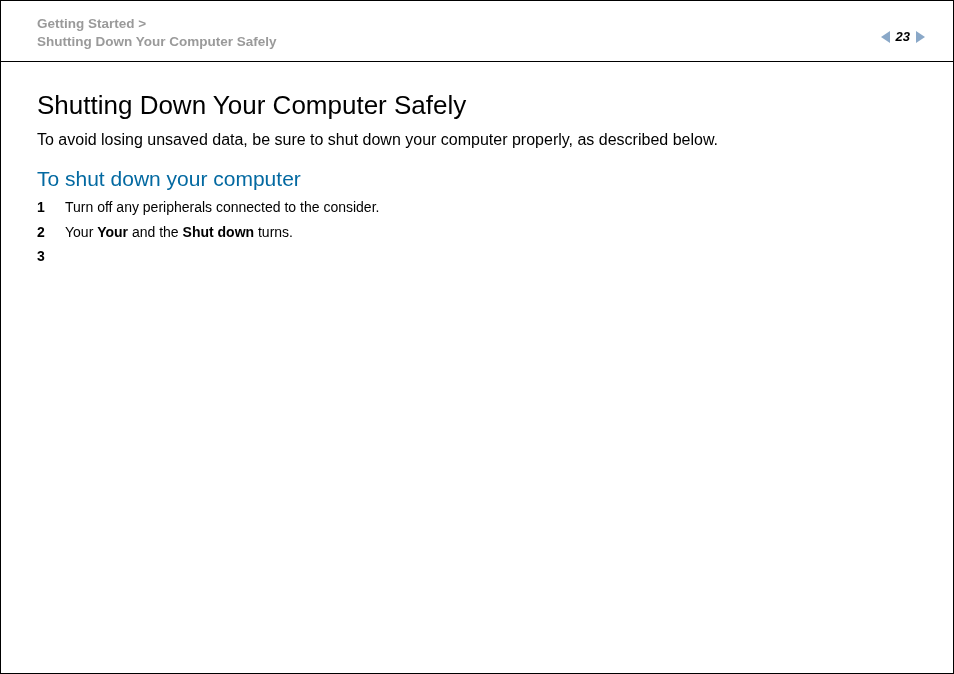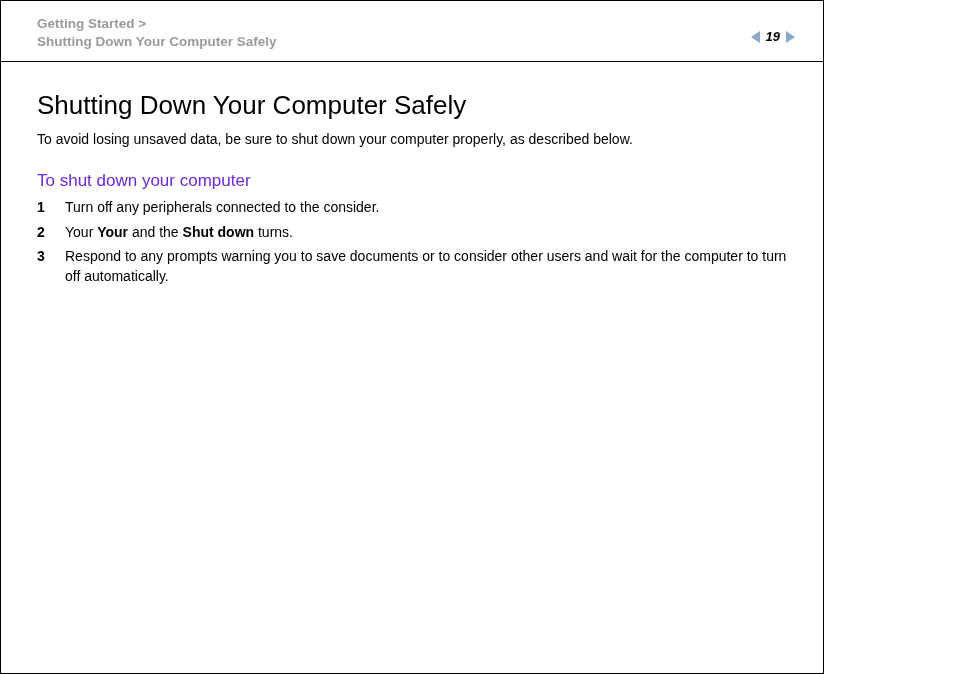"Getting Started >" .page { width: 824px -> 954px }
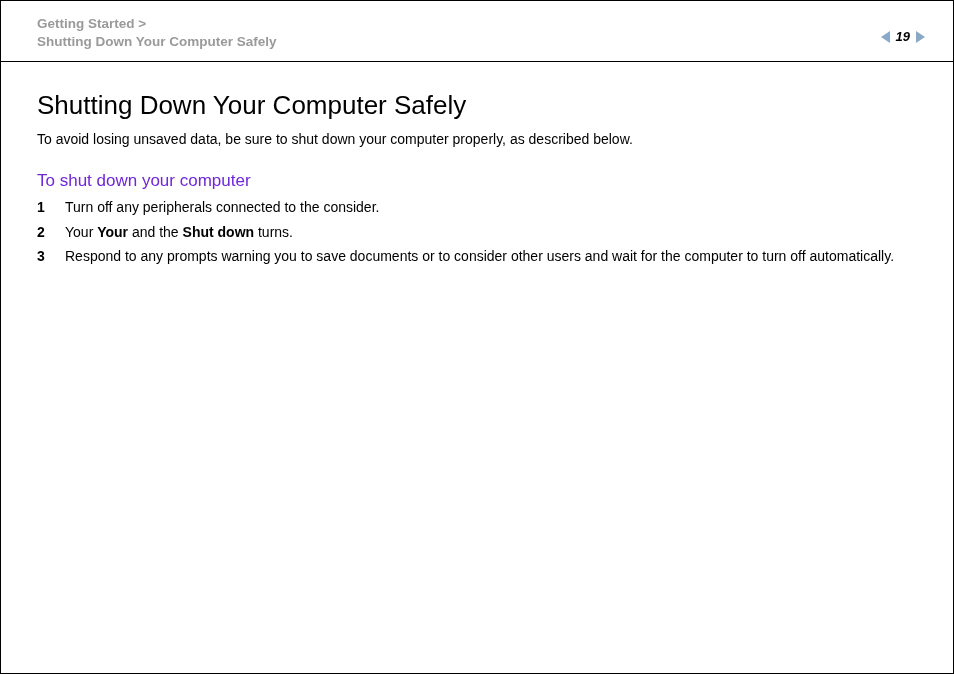"19" span.page-num { text: 19 -> 23 }
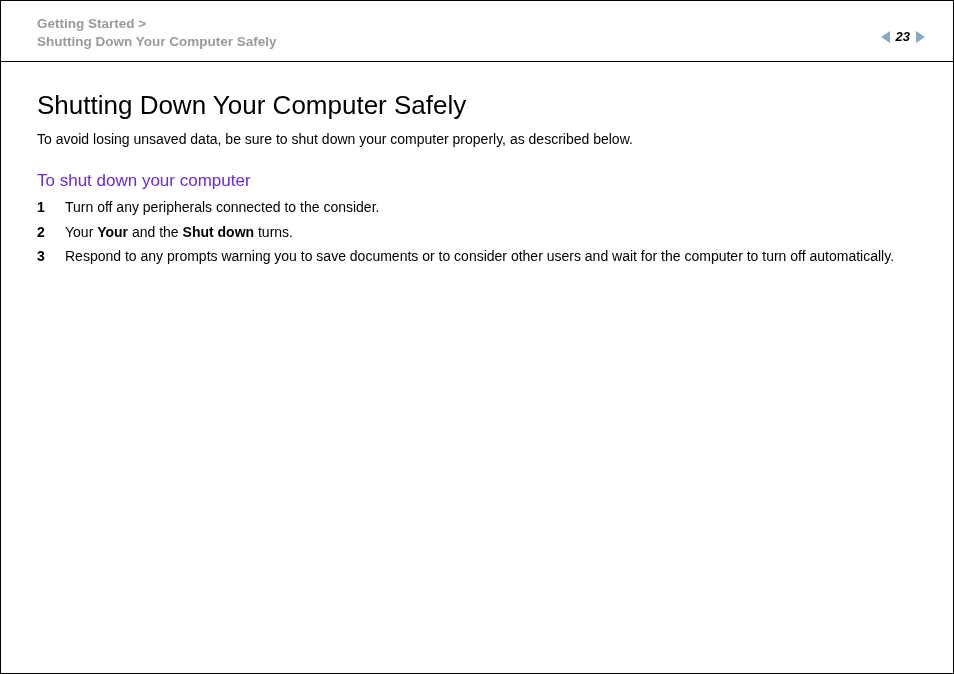"To avoid losing unsaved data," .intro { font-size: 14px -> 16px; margin: 0 0 24px 0 -> 0 0 18px 0 }
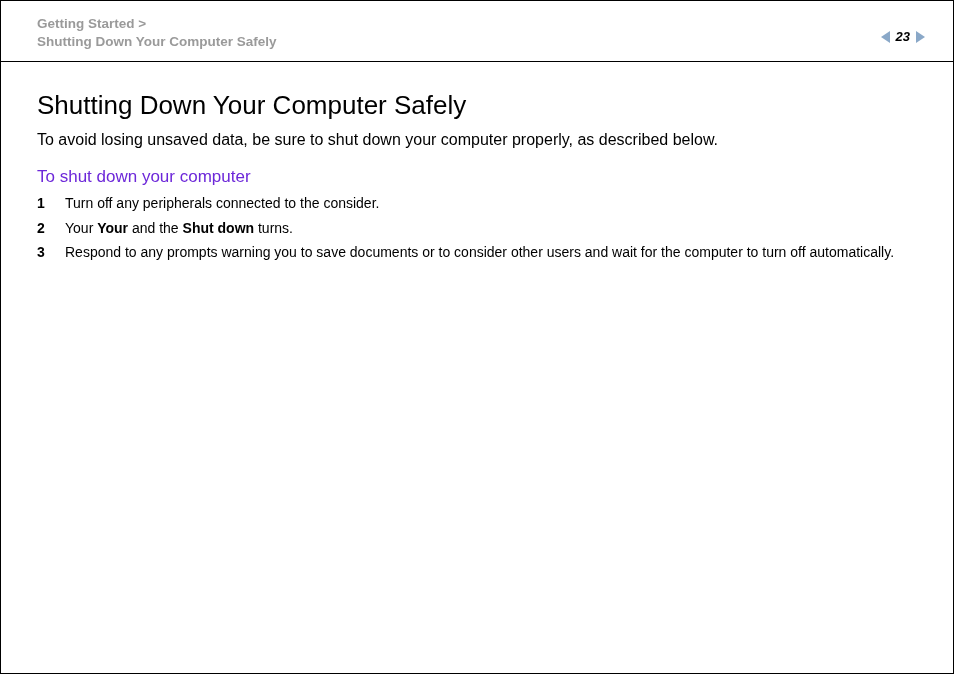"To shut down your computer" .subhead { color: #6d28d9 -> #0369a1; font-size: 17px -> 21px }
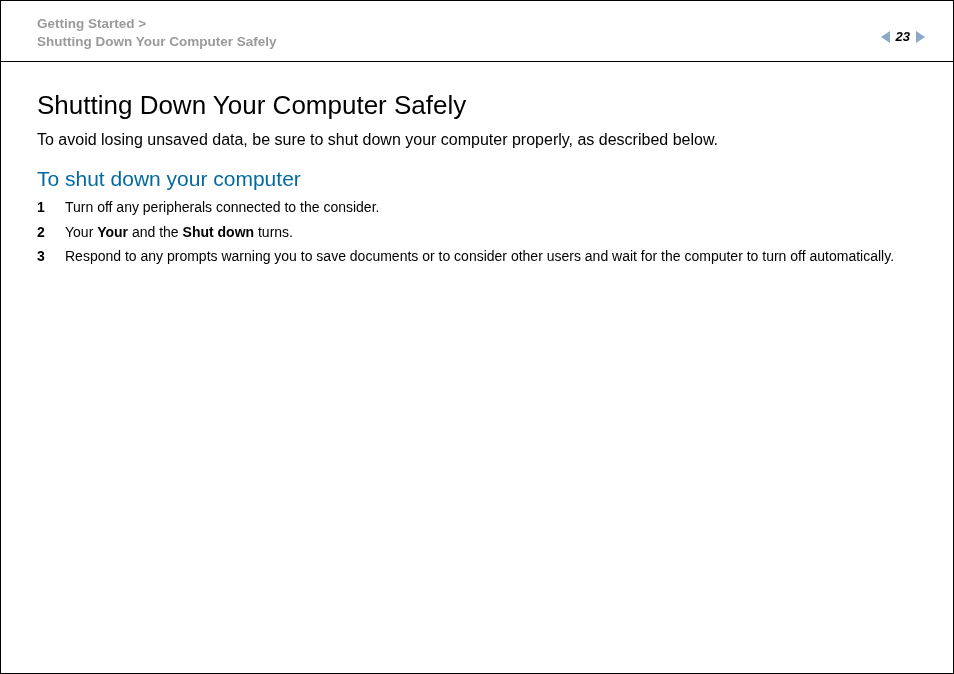"Respond to any prompts warning" span { html: <span>Respond to any prompts warning you to save documents or to consider other users and wait for the computer to turn off automatically.</span> -> none }
